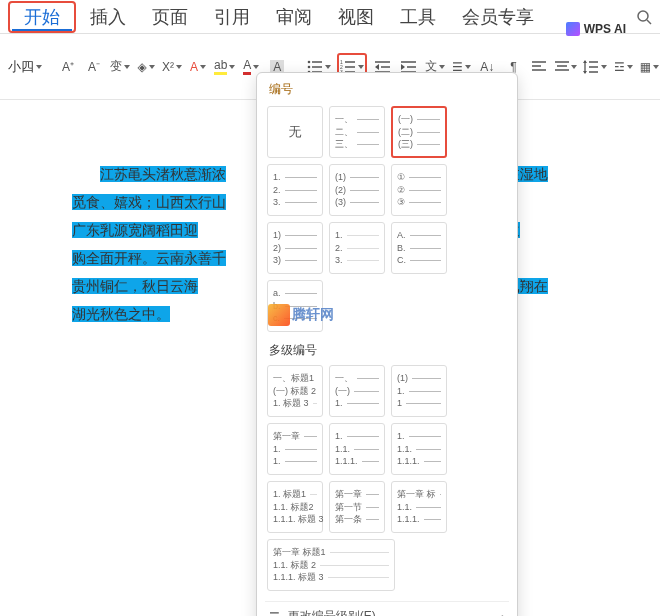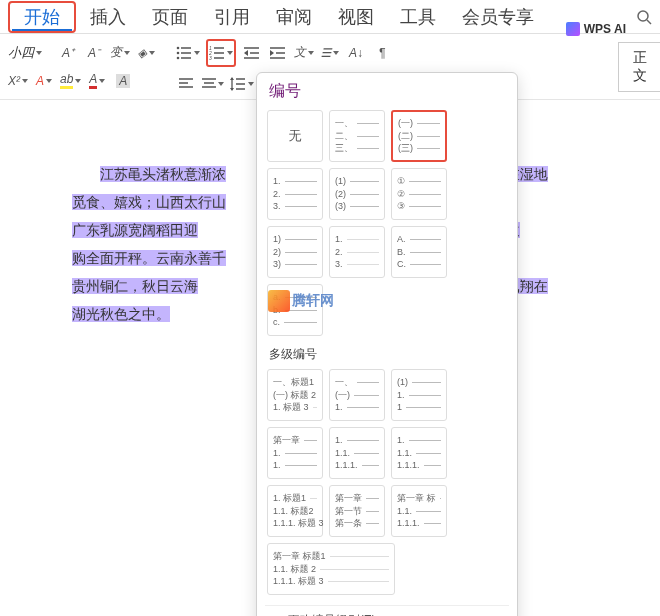"小四" .tb-left { flex-direction: column -> row; font-style: italic -> none }
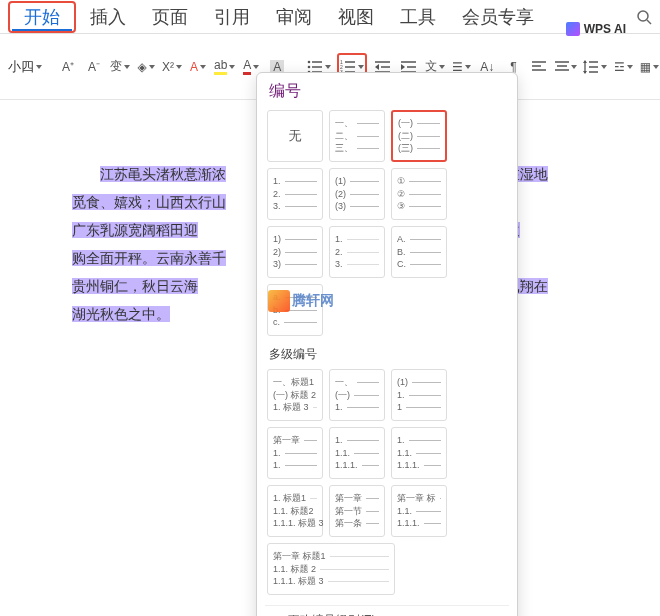"编号" .popup-hdr { color: #701a75 -> #a16207; font-size: 16px -> 12px }
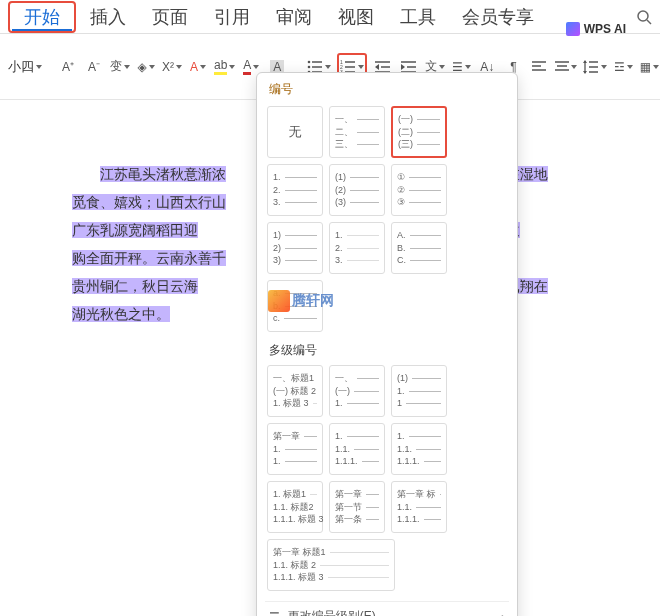"江苏黾头渚秋意渐浓" .page-text span.hl { background: #c4b5fd -> #0ea5e9 }
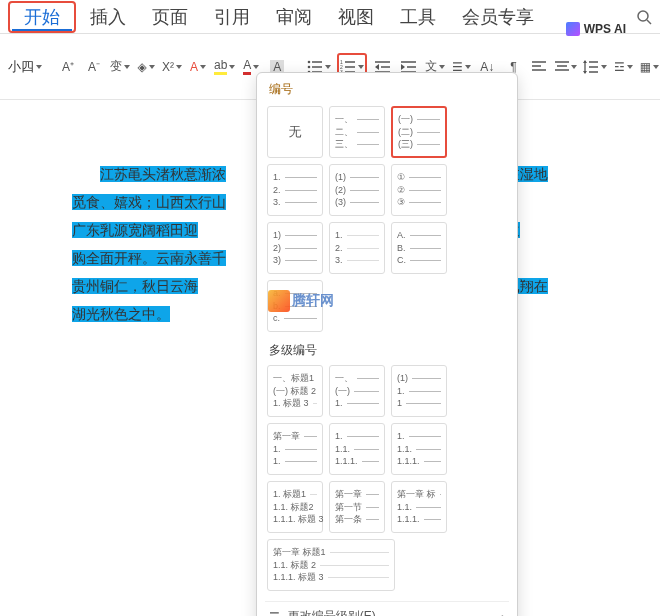"腾轩网" div.watermark { top: 290px -> 304px }
